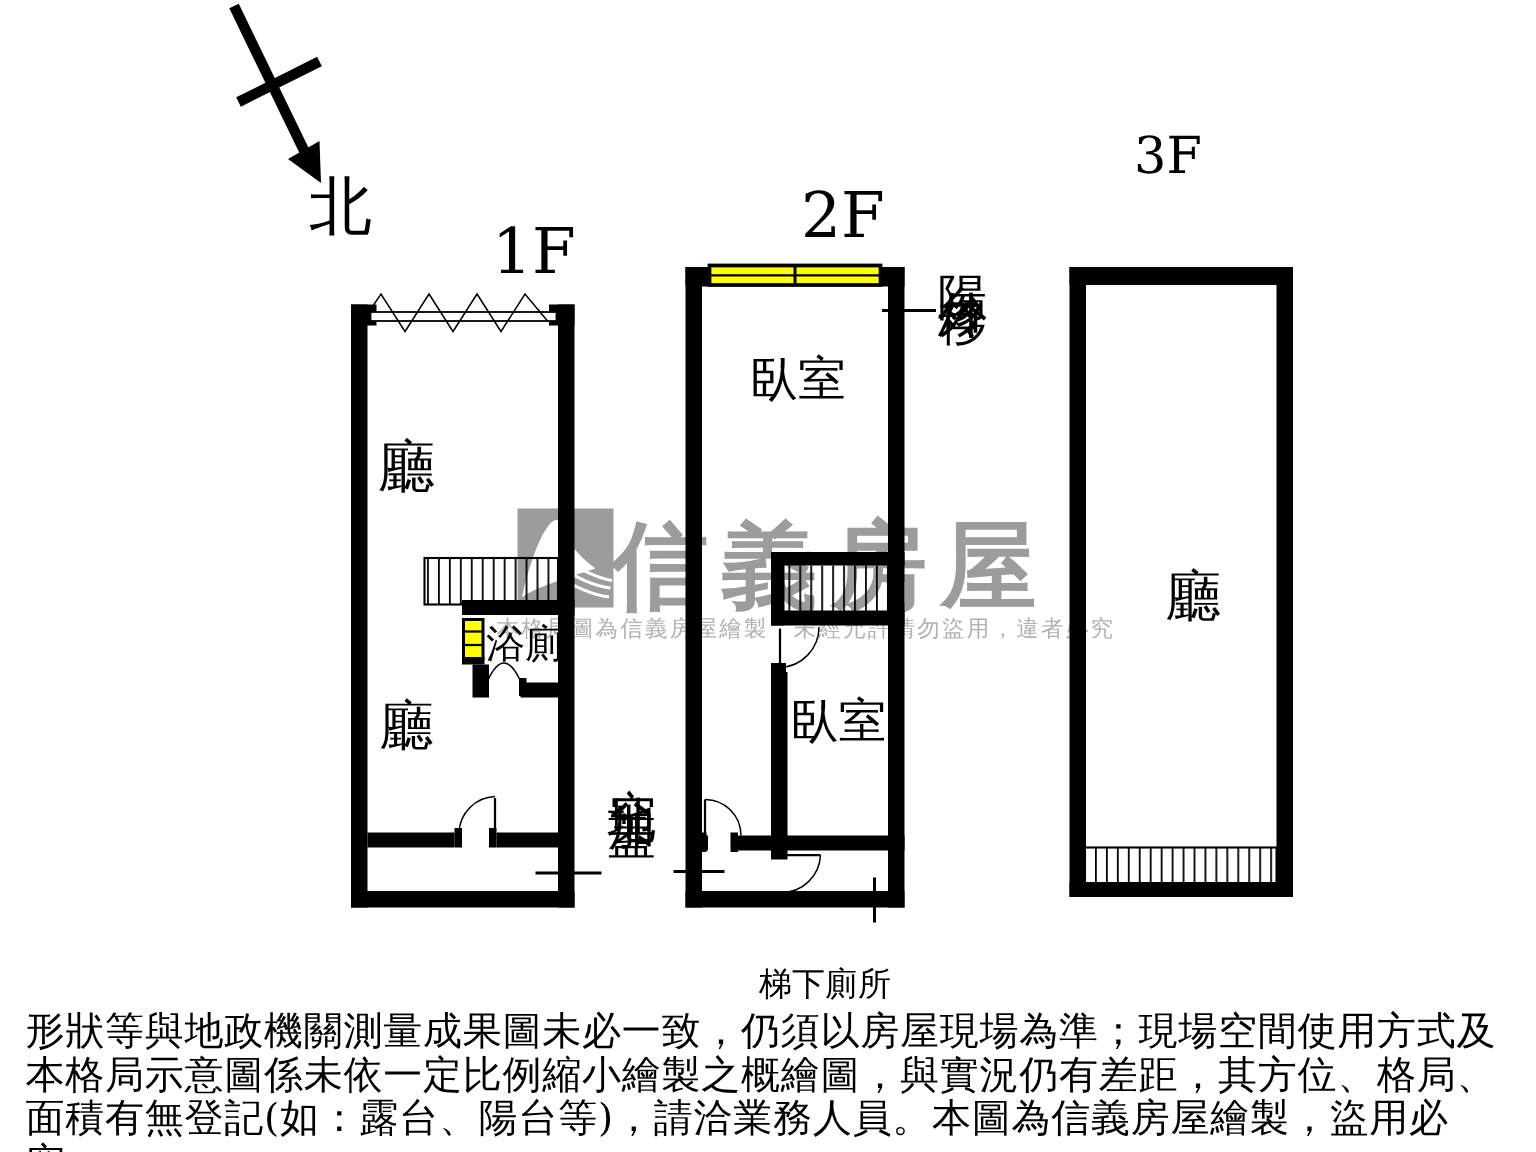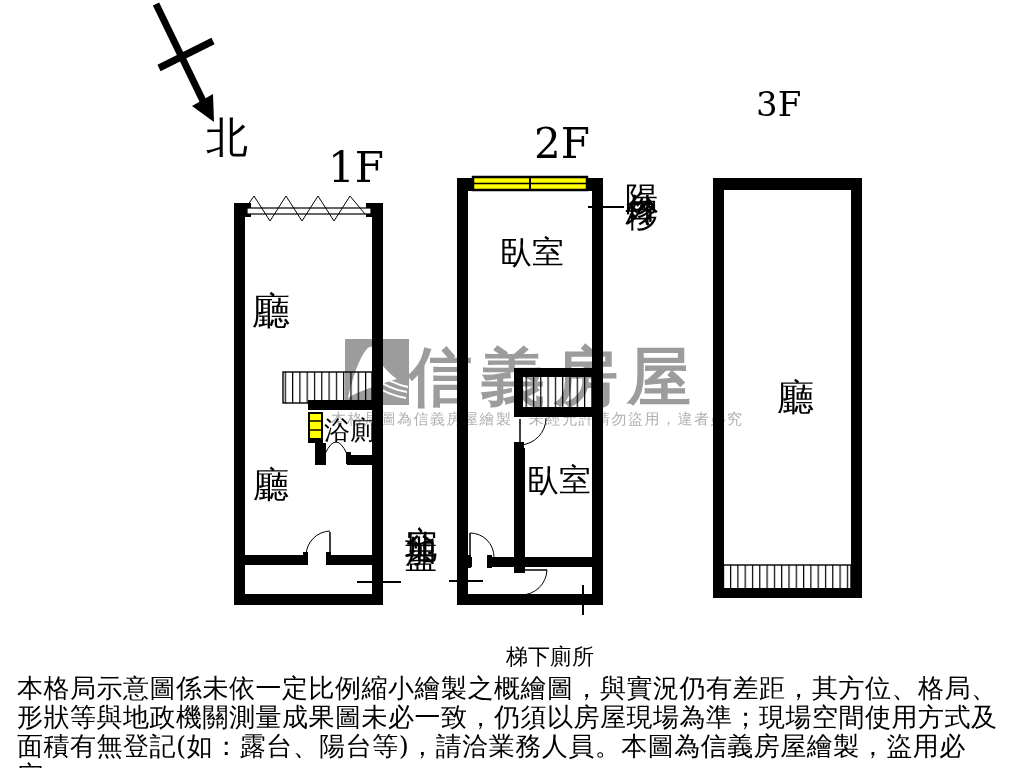"本格局示意圖係未依一定比例縮小繪製之概繪圖，與實況仍有差距，其方位、格局、" div { order: before "形狀等與地政機關測量成果圖未必一致，仍須以房屋現場為準；現場空間使用方式及" -> after "形狀等與地政機關測量成果圖未必一致，仍須以房屋現場為準；現場空間使用方式及" }
